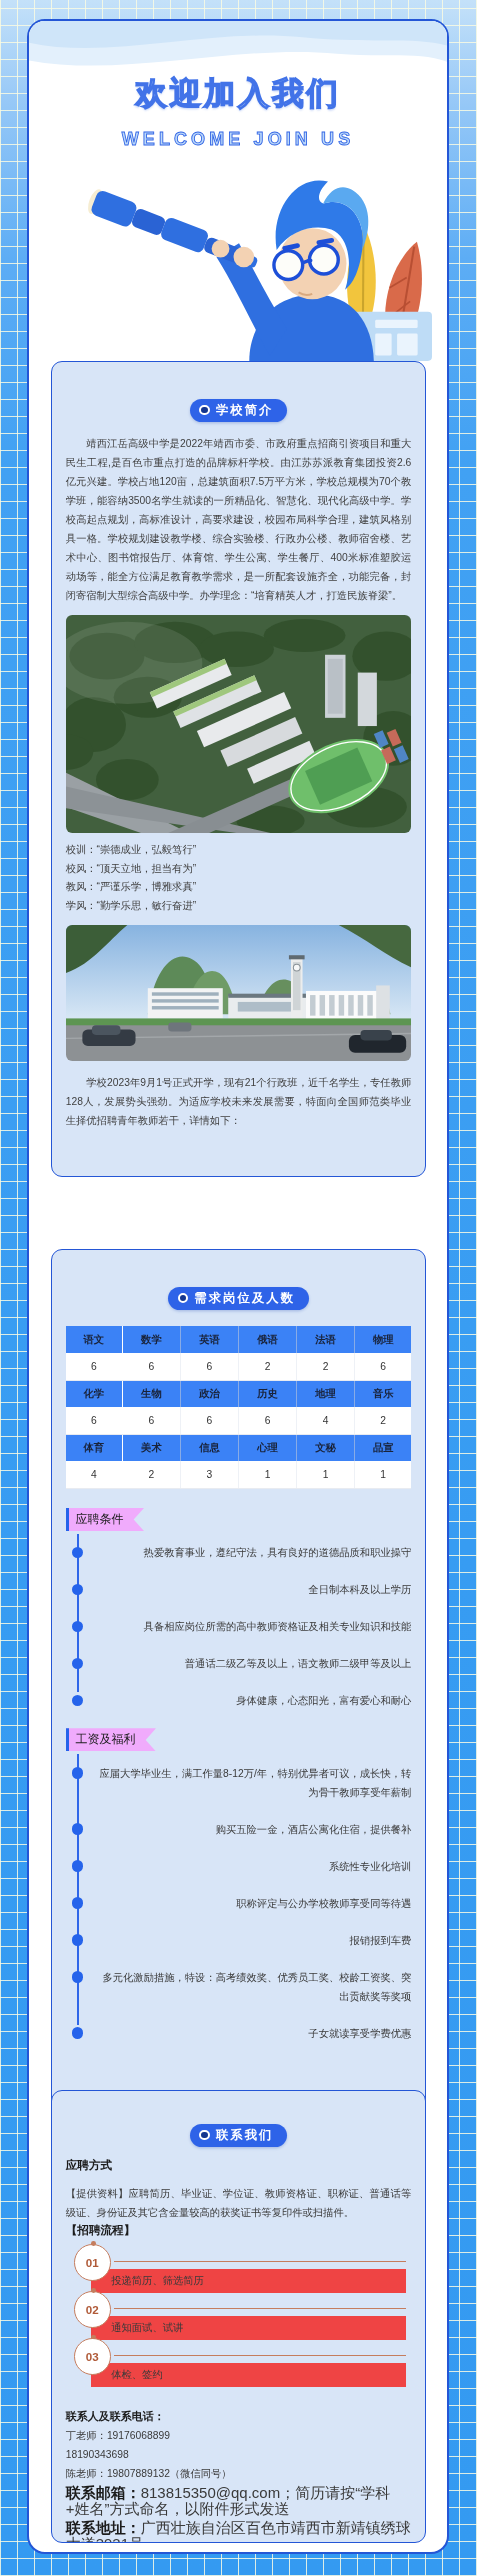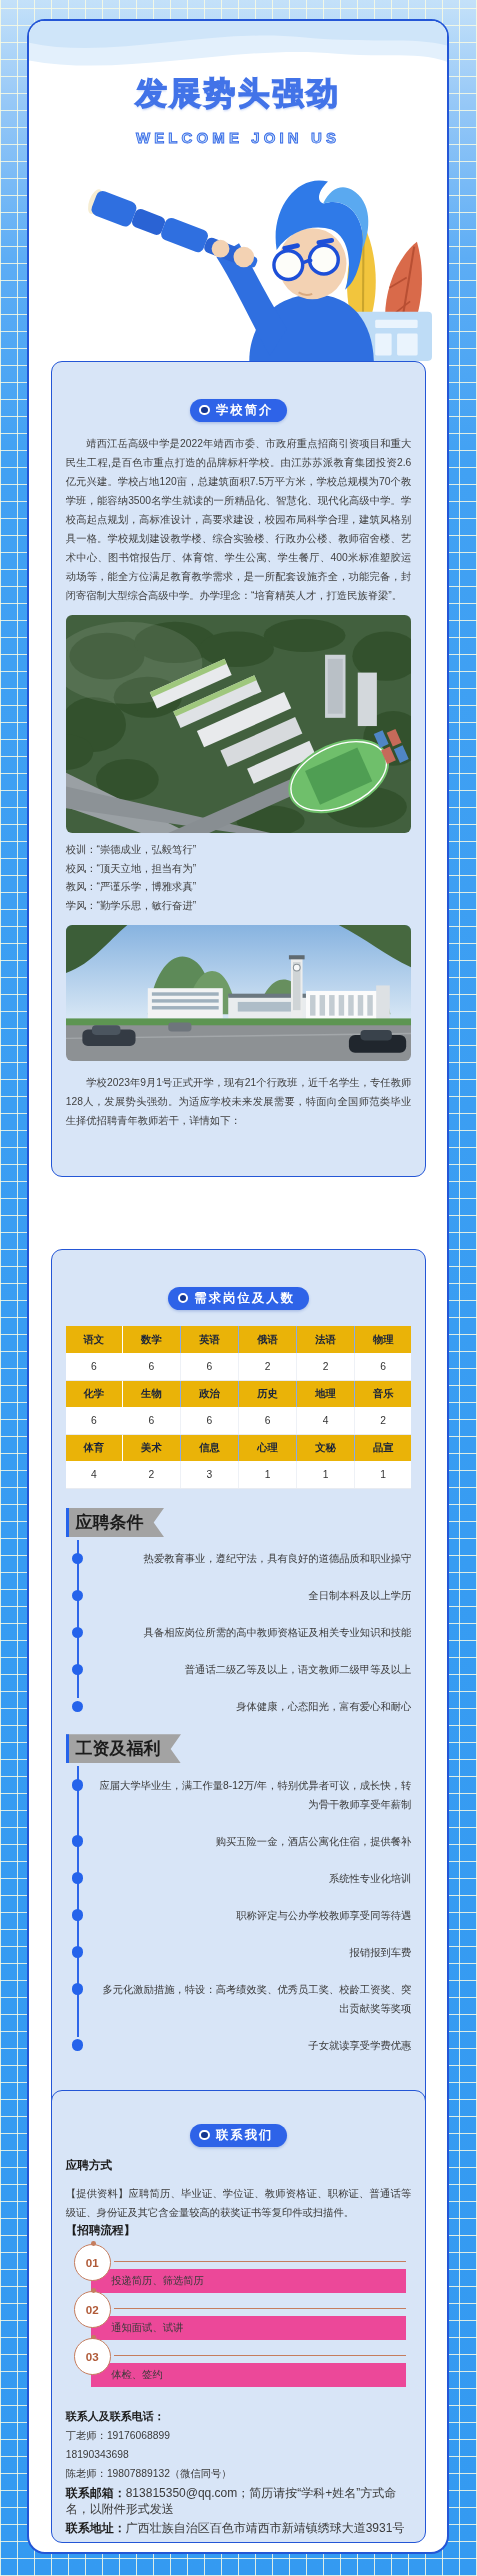"发展势头强劲" div.main-title { text: 发展势头强劲 -> 欢迎加入我们 }
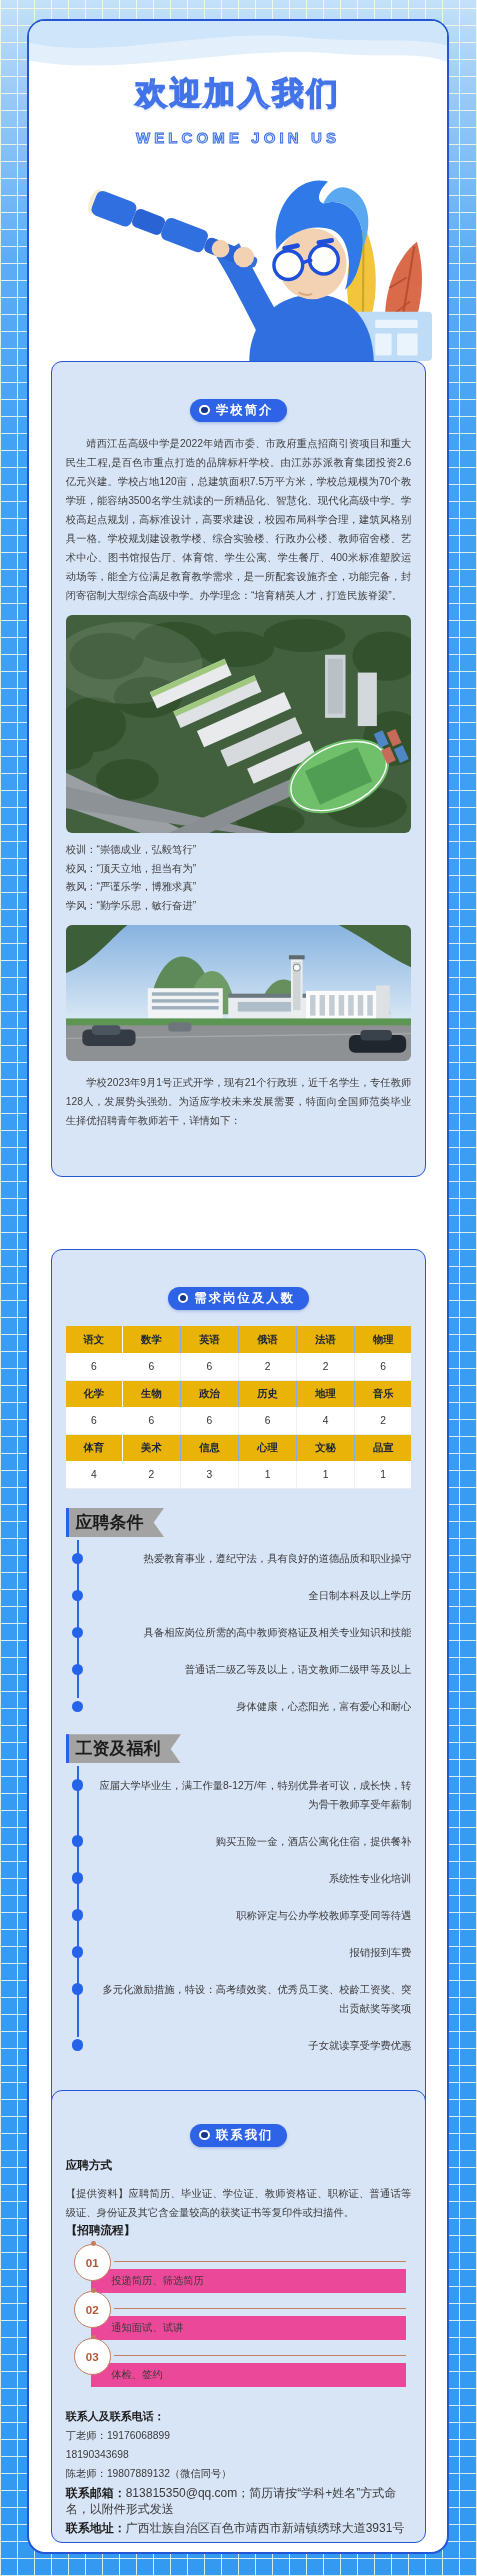"WELCOME JOIN US" .sub-title { font-size: 15px -> 18px }
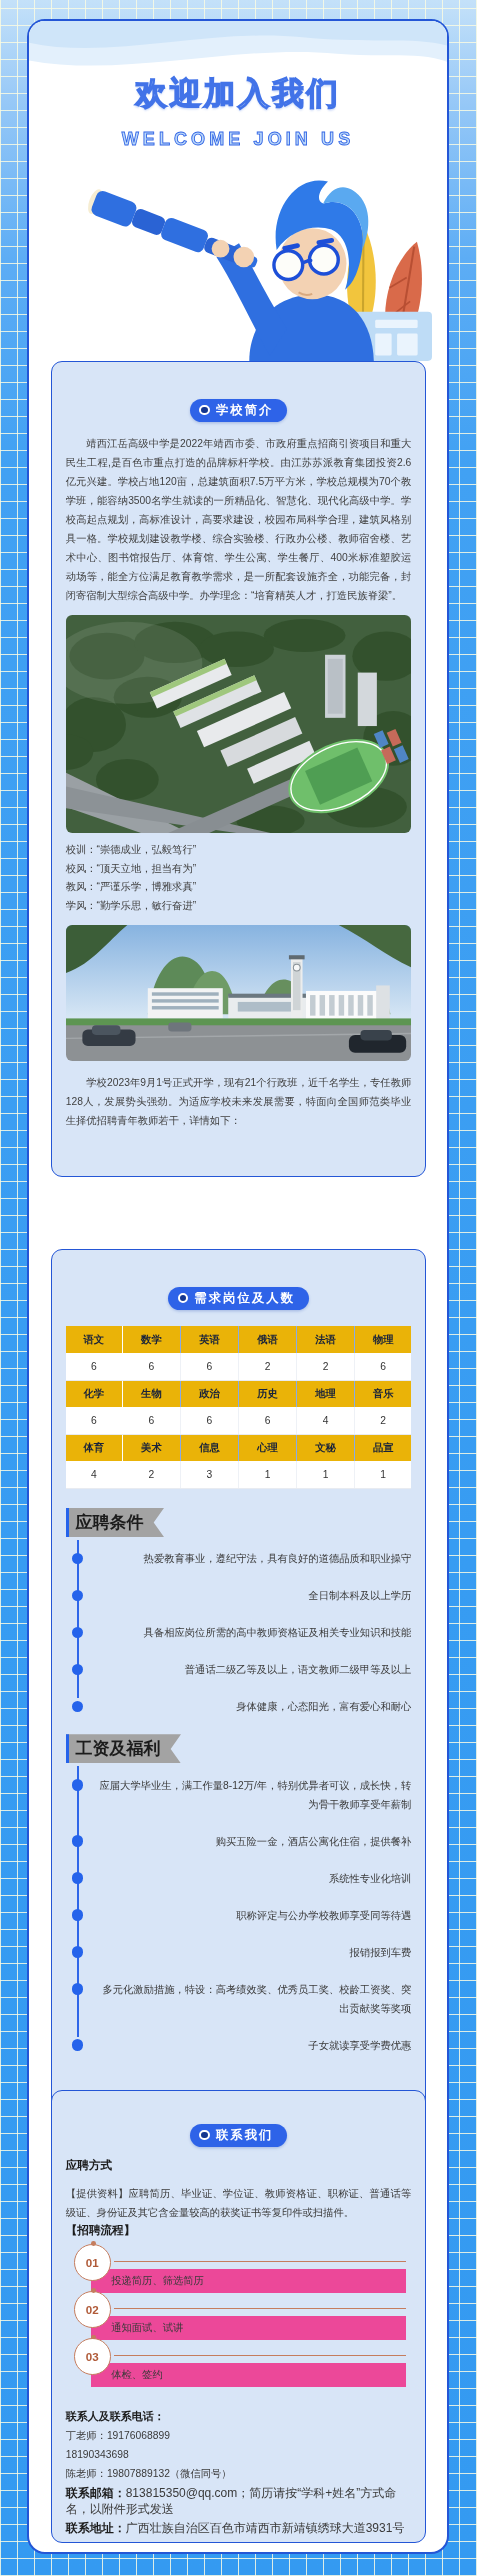"语文" .jobs-table th { background: #eab308 -> #3b82f6 }
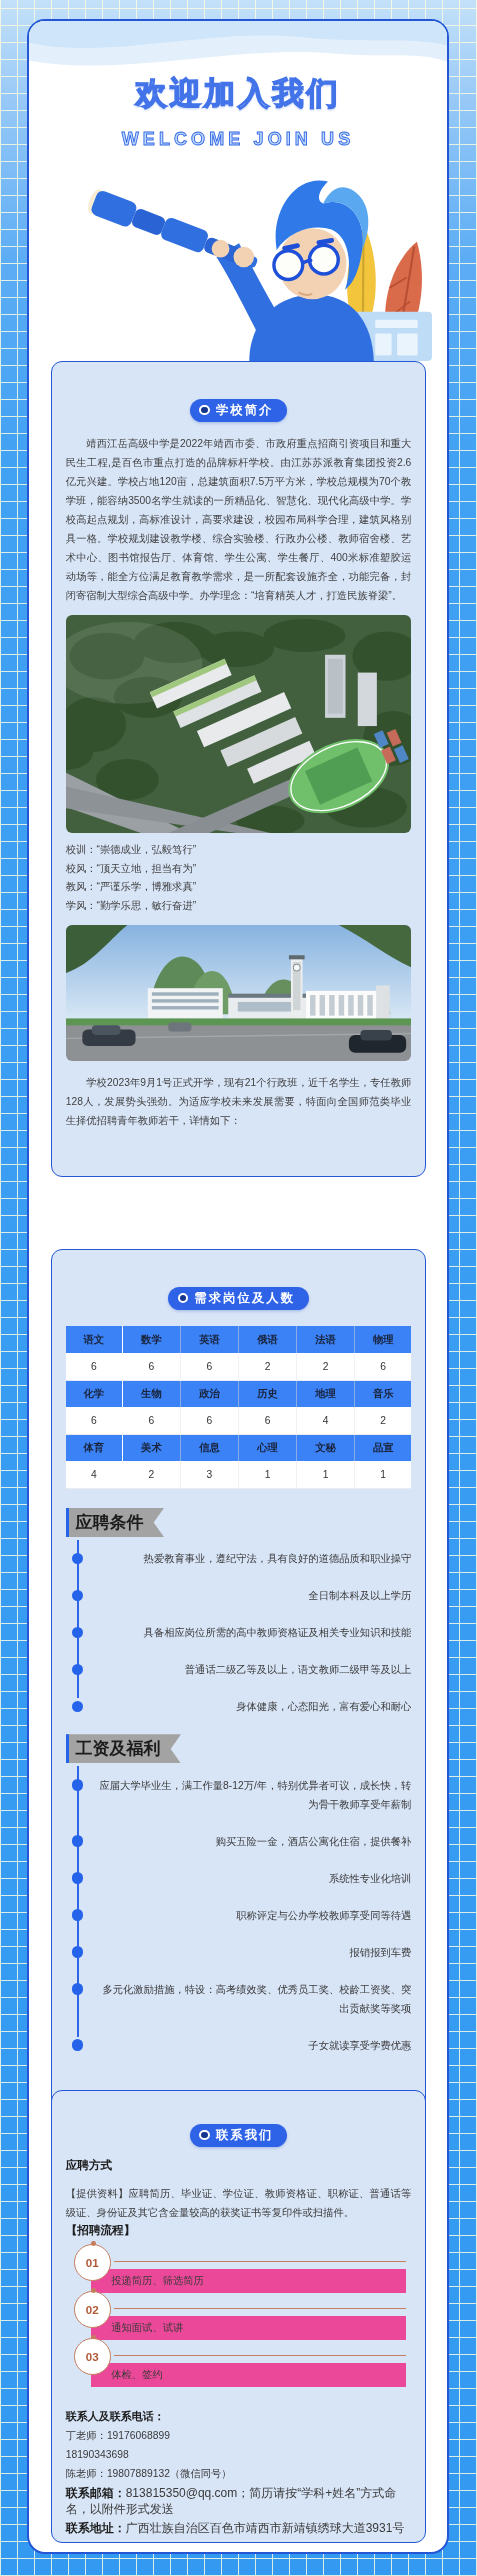"应聘条件" .tag { background: #a3a3a3 -> #f0abfc; font-size: 17px -> 12px; font-weight: 700 -> 400 }
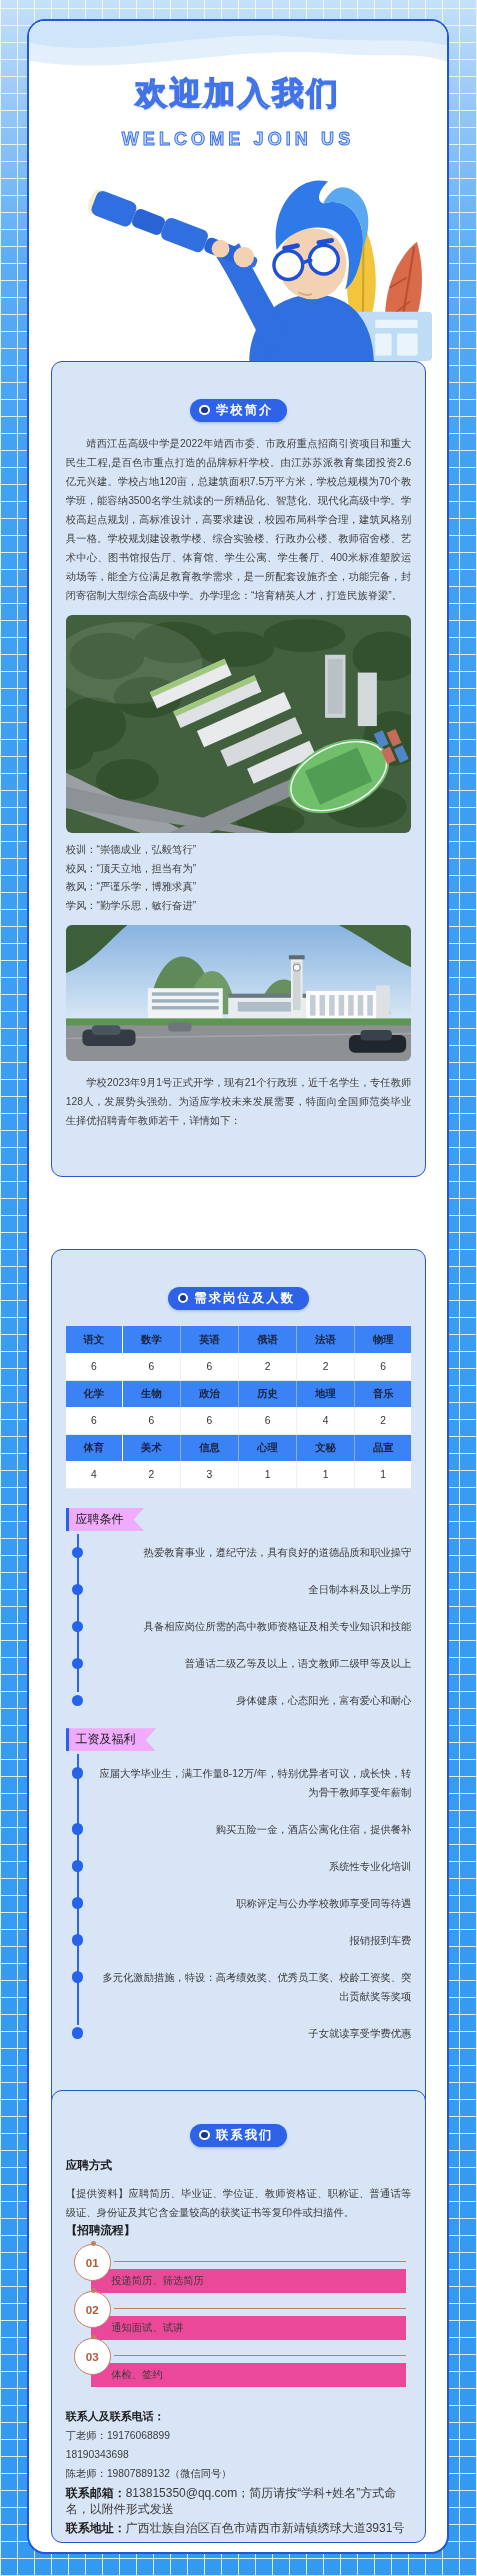"投递简历、筛选简历" .step-bar { background: #ec4899 -> #ef4444 }
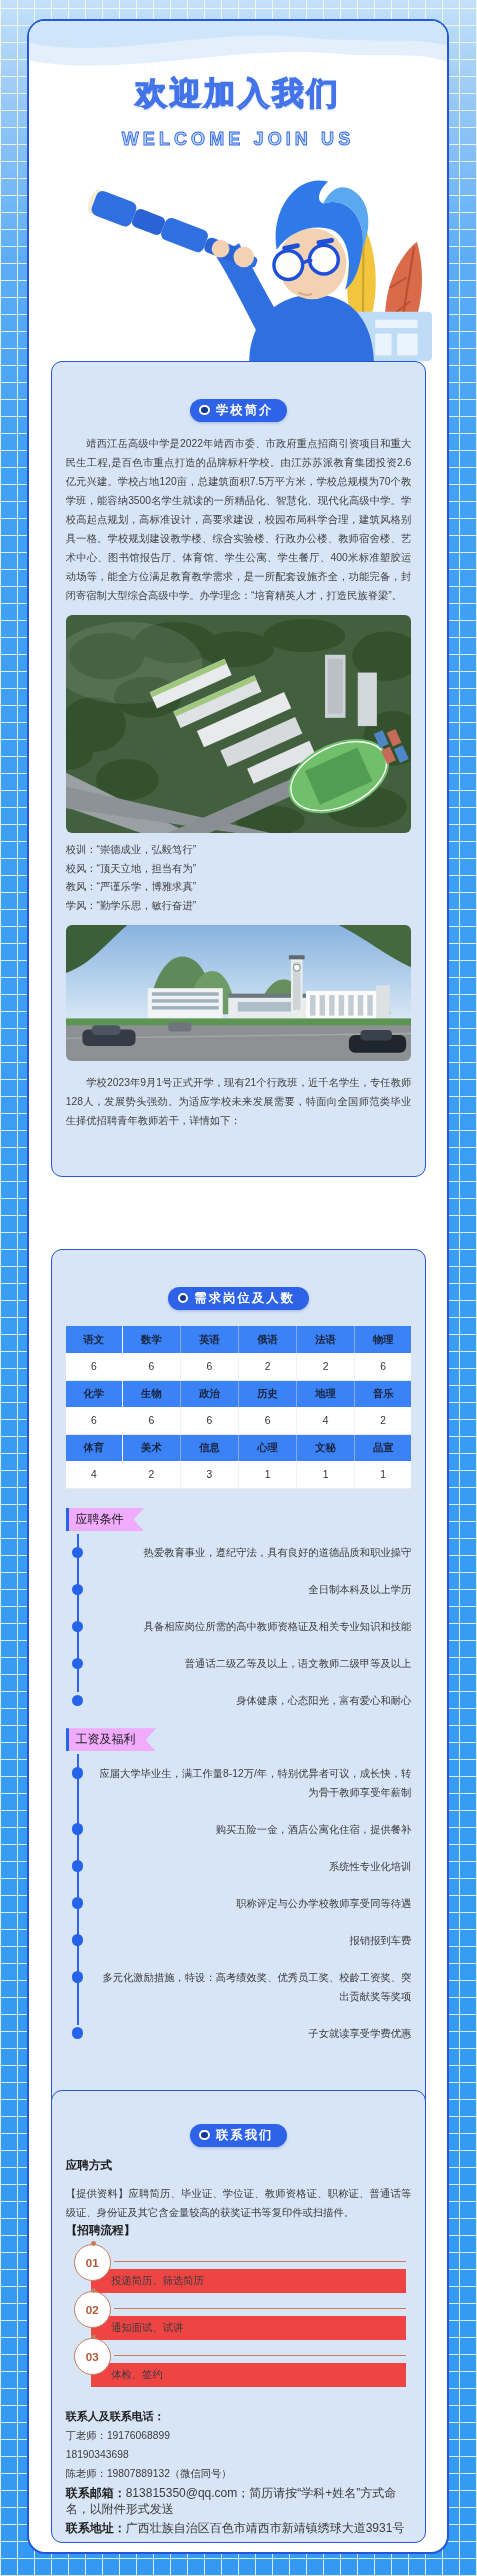"联系邮箱：813815350@qq.com；简历请按“学科+姓名”方式命名，以附" .contact-mixed { font-size: 12px -> 15px }
